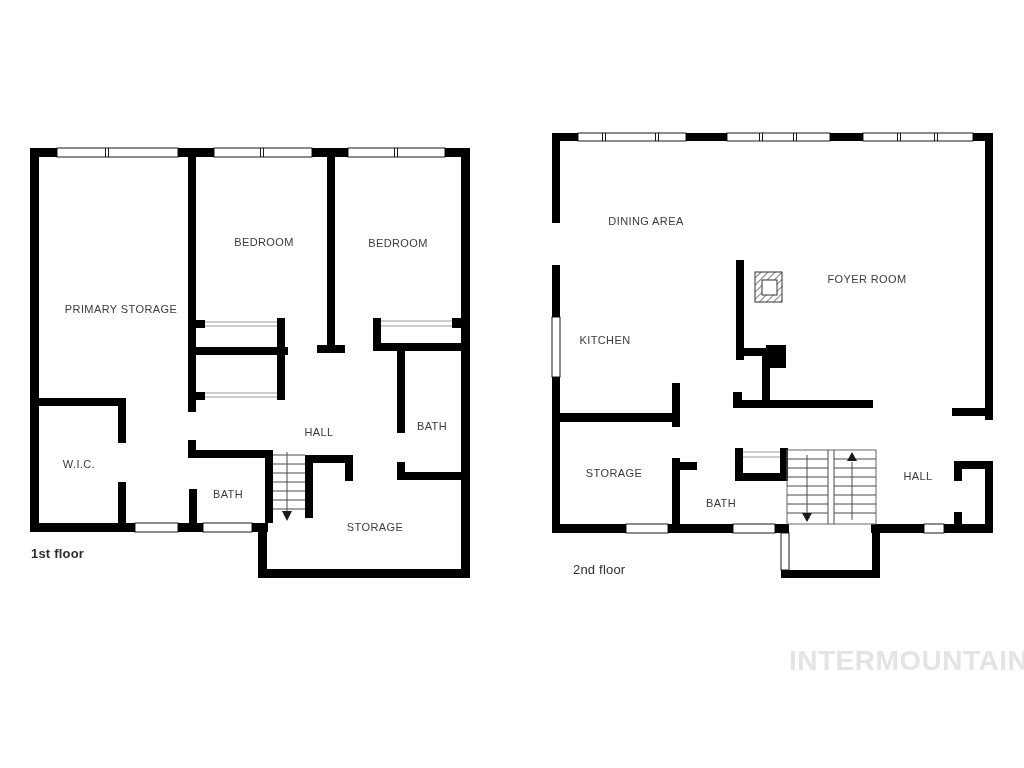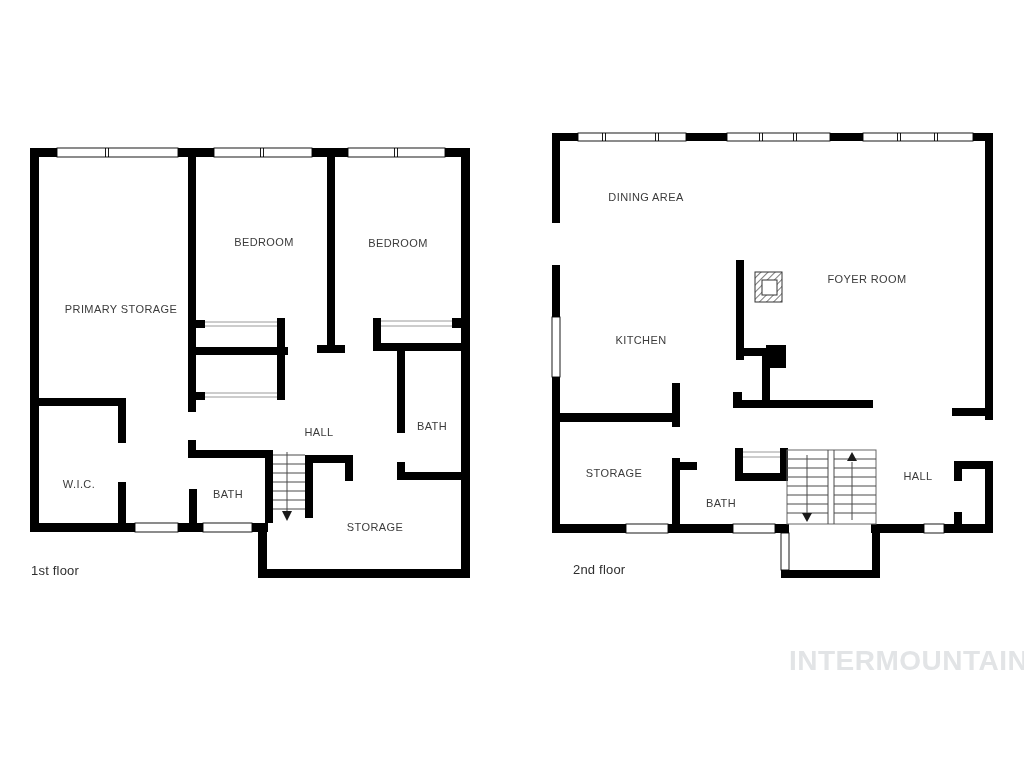"DINING AREA" div.room-label { top: 197px -> 221px }
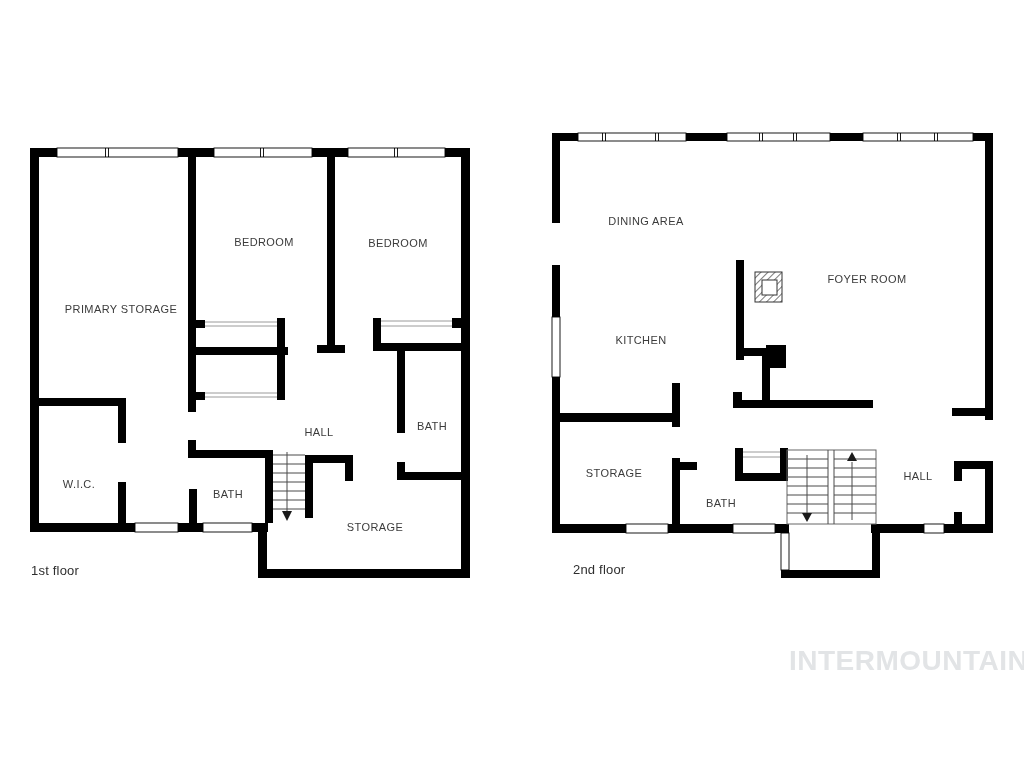"KITCHEN" div.room-label { left: 641px -> 605px }
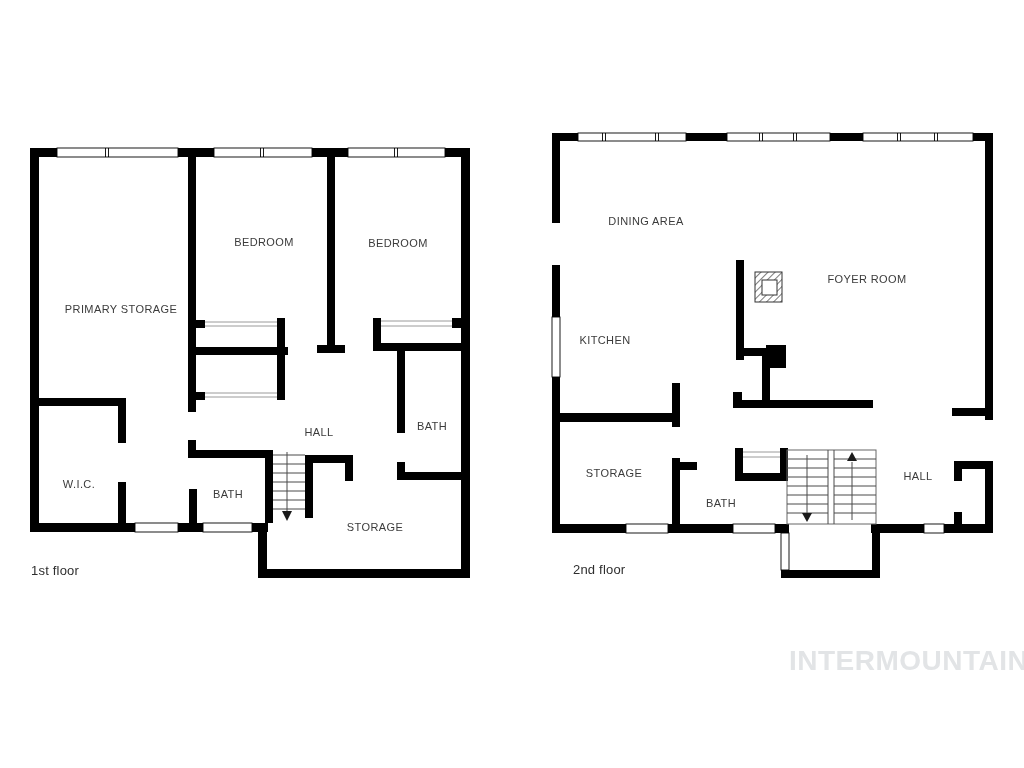"W.I.C." div.room-label { top: 484px -> 464px }
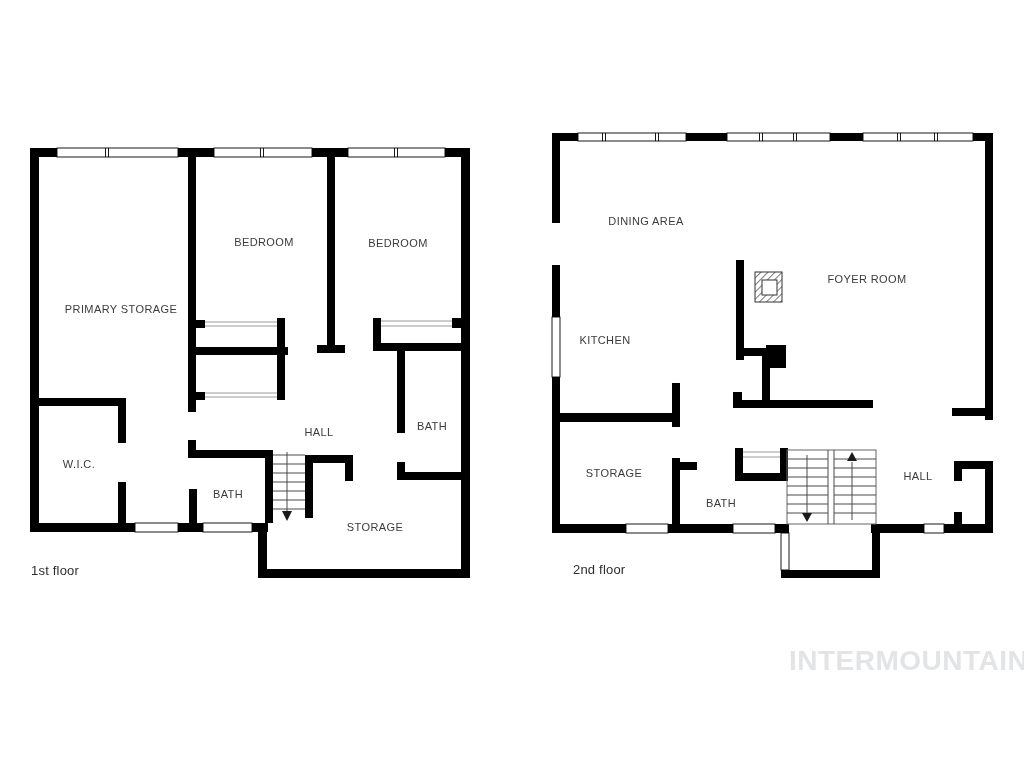"1st floor" div.floor-caption { font-weight: none -> bold; top: 570px -> 553px }
